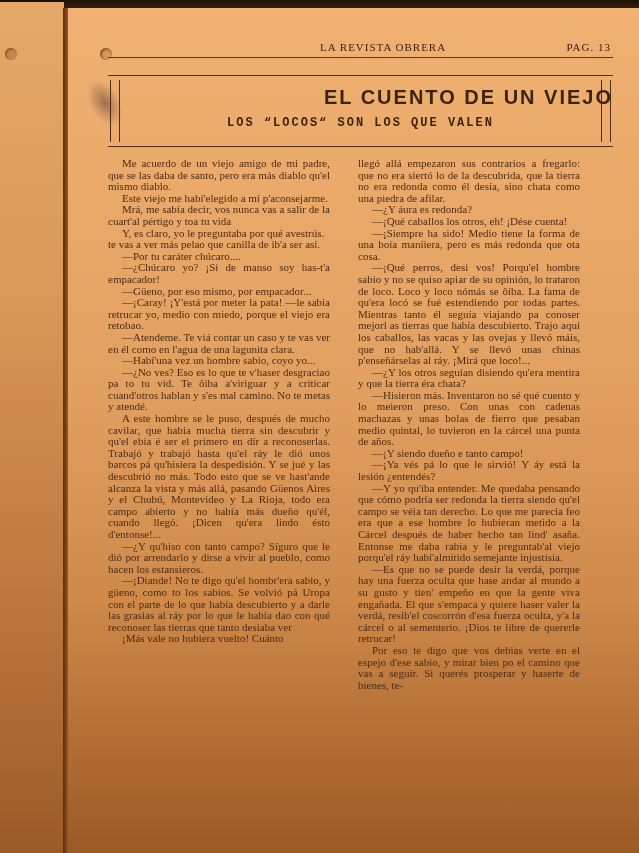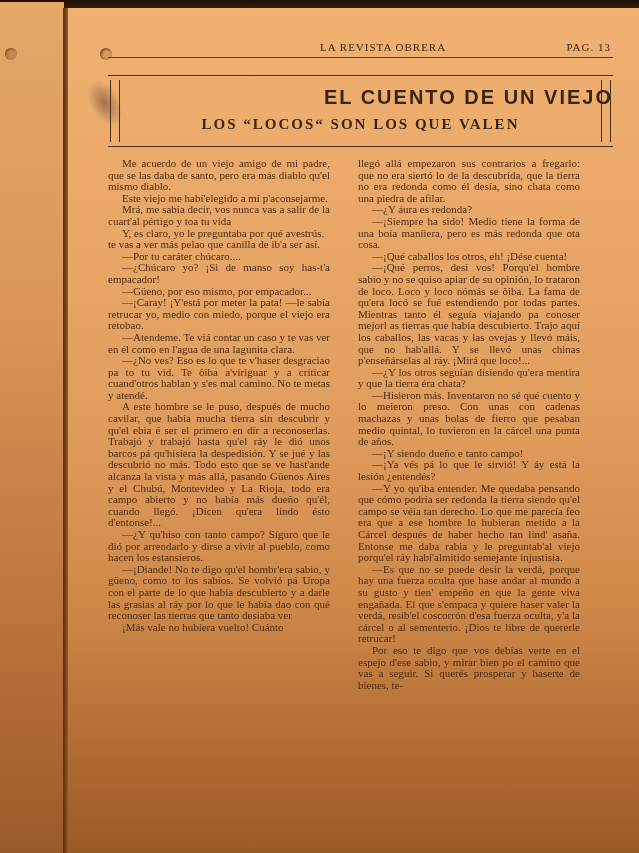"LOS “LOCOS“ SON LOS QUE" .title-line2 { font-family: Liberation Serif, serif -> Liberation Mono, monospace; font-size: 15px -> 12px }
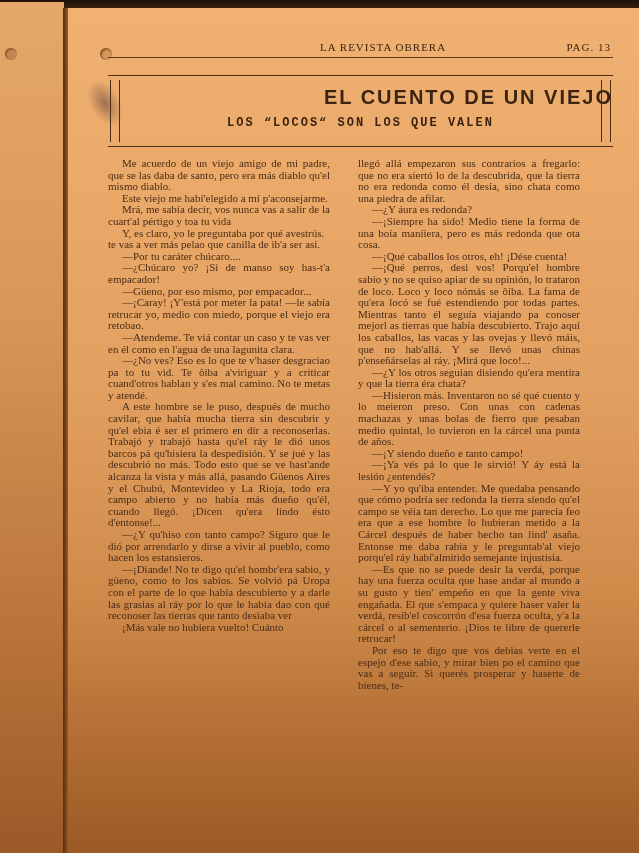"—¡Siempre ha sido! Medio tiene" p.para { order: before "—¡Qué caballos los otros, eh!" -> after "—¡Qué caballos los otros, eh!" }
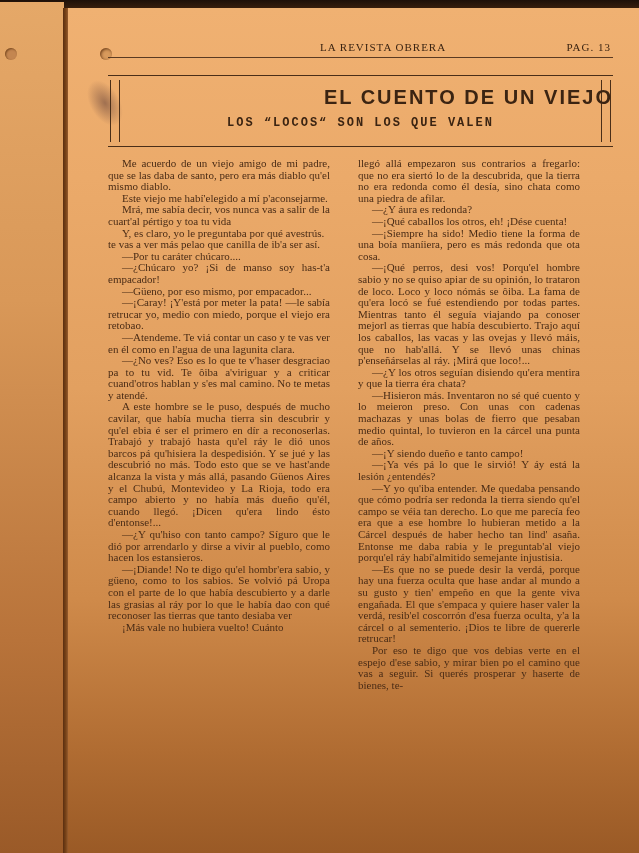"—Habí'una vez un hombre sabio," p.para { html: none -> <p>—Habí'una vez un hombre sabio, coyo yo...</p> }
